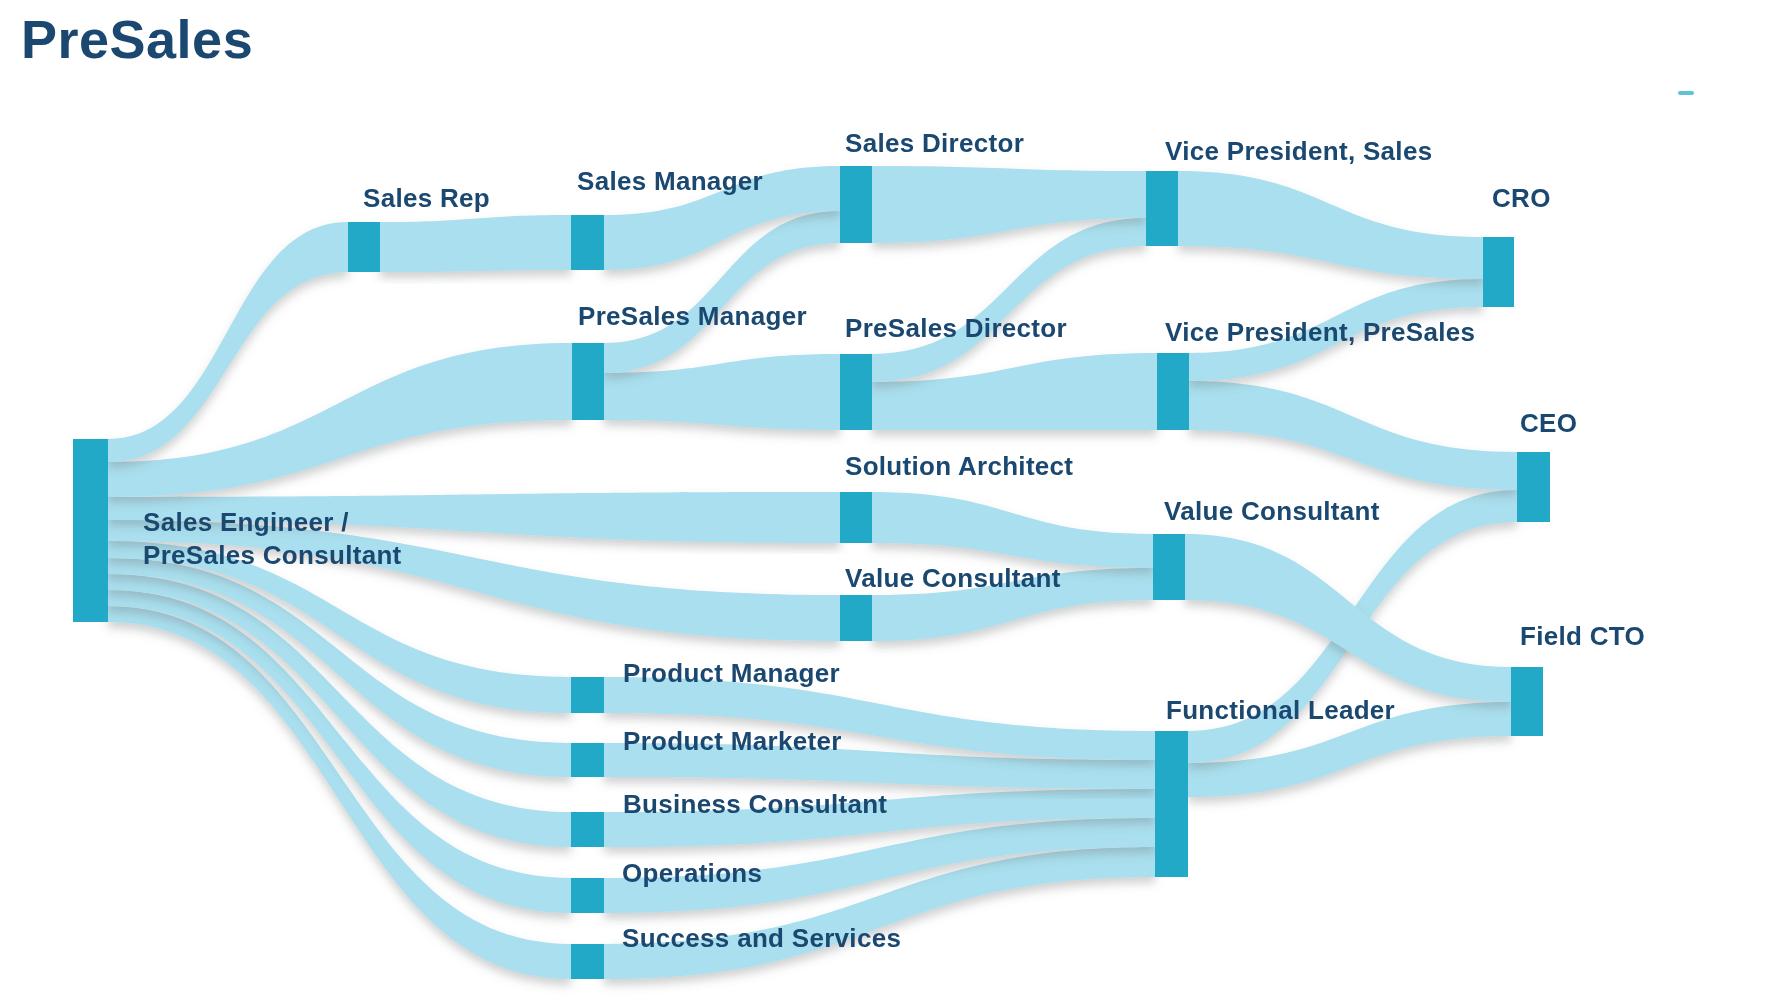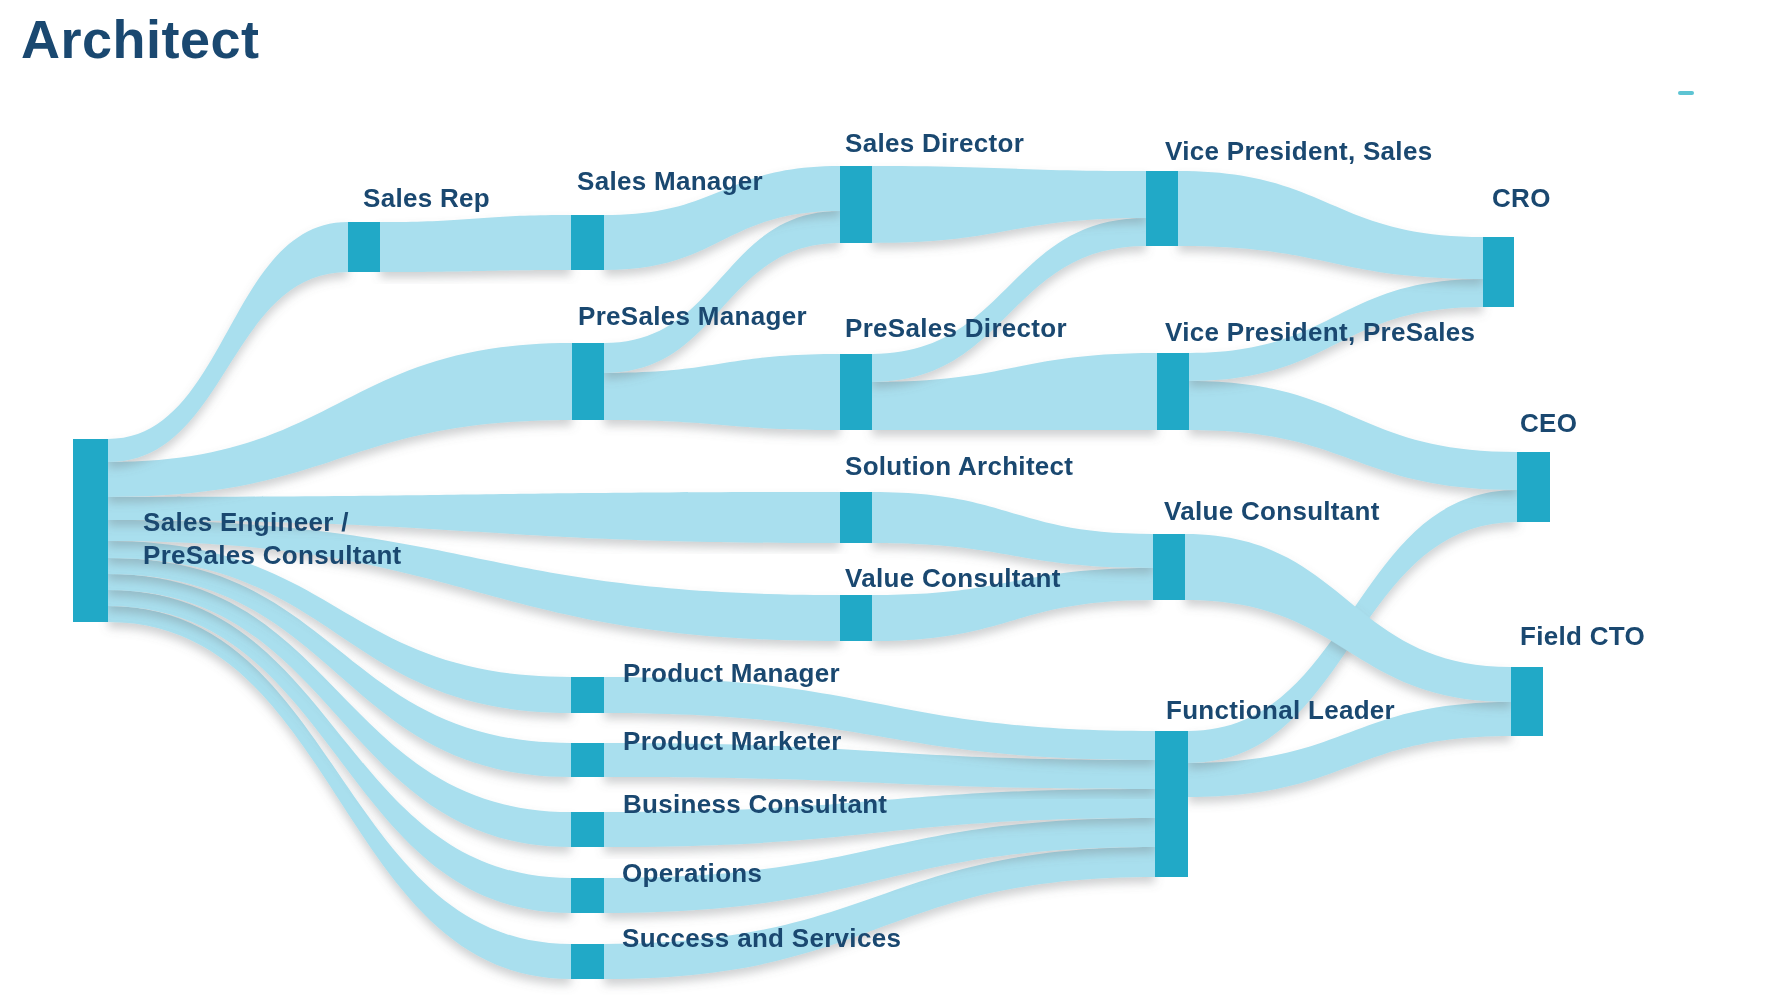"Architect" div.page-title { text: Architect -> PreSales }
